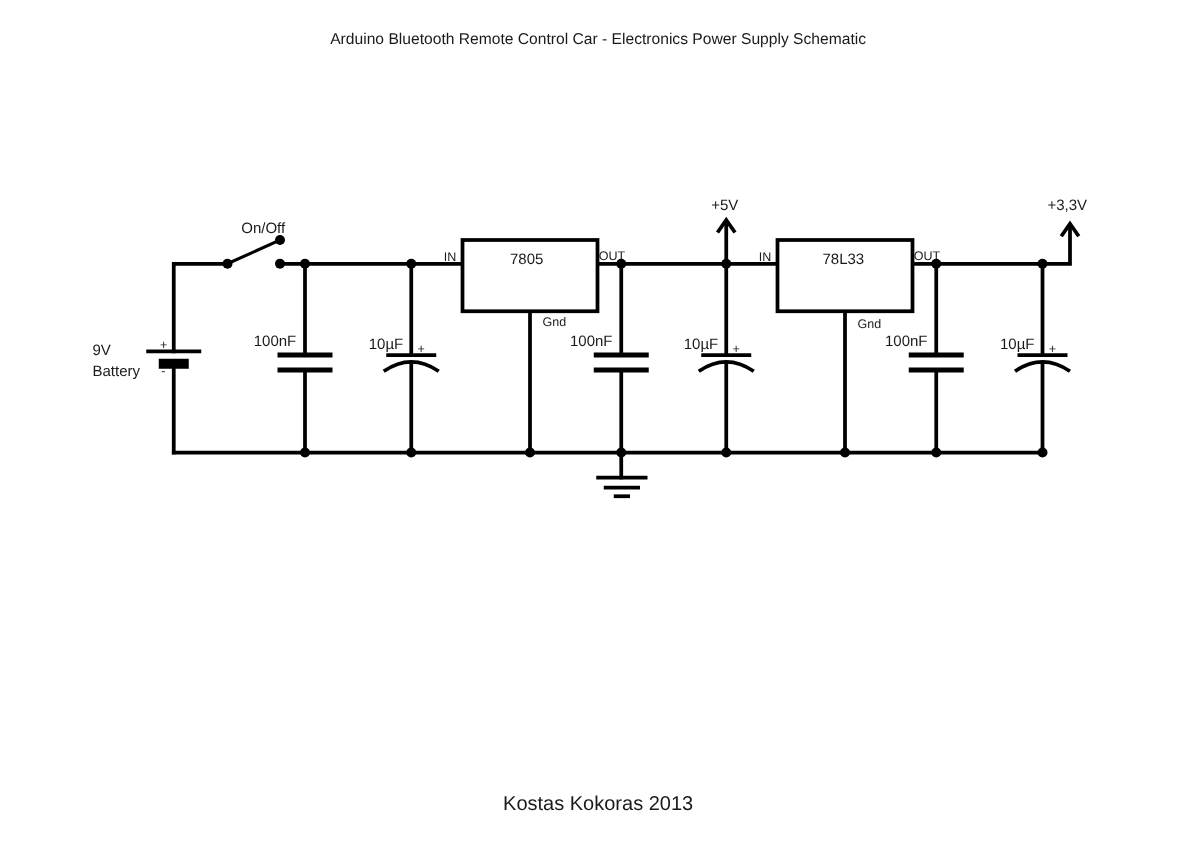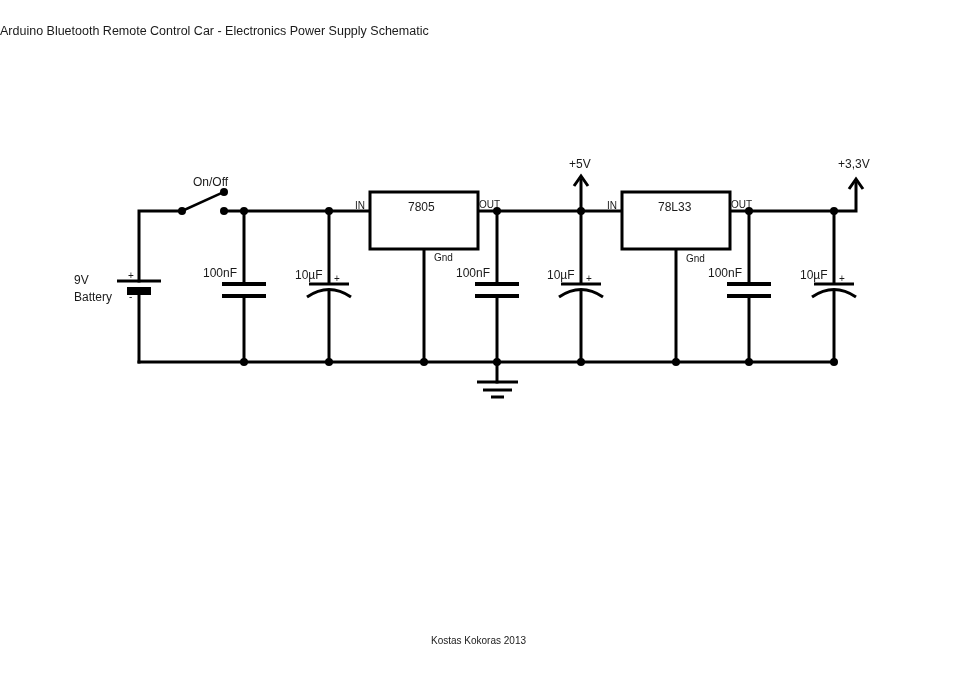"Arduino Bluetooth Remote Control Car" .title { text-align: none -> center }
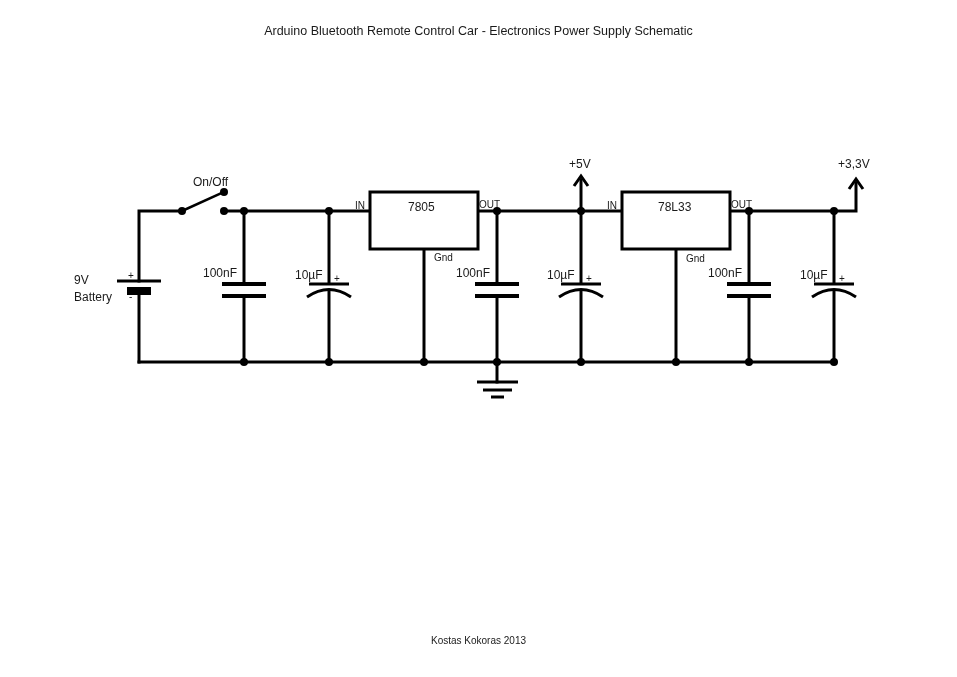"Kostas Kokoras 2013" .footer { font-size: 10px -> 16px }
